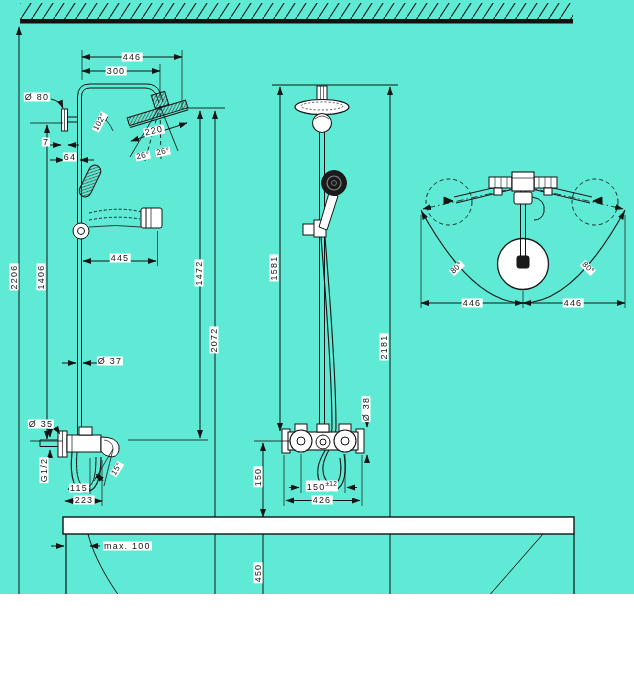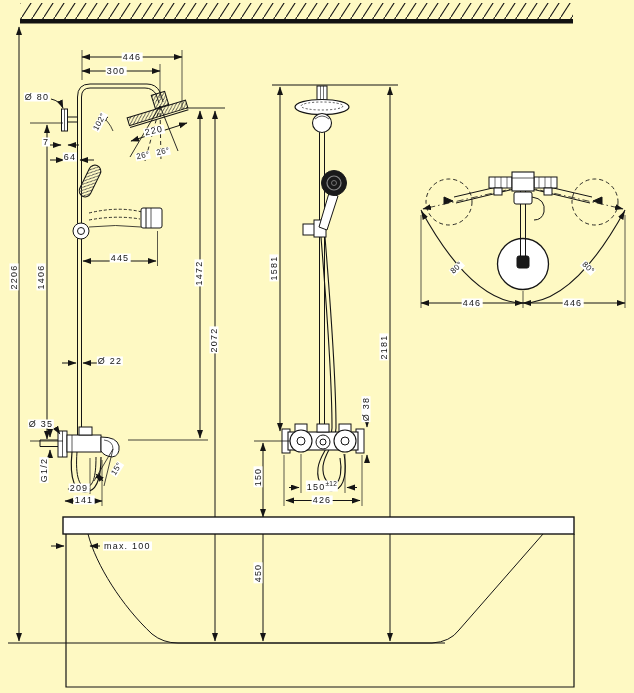"446" #stage { background: #fef9c3 -> #5eead4; height: 693px -> 594px }
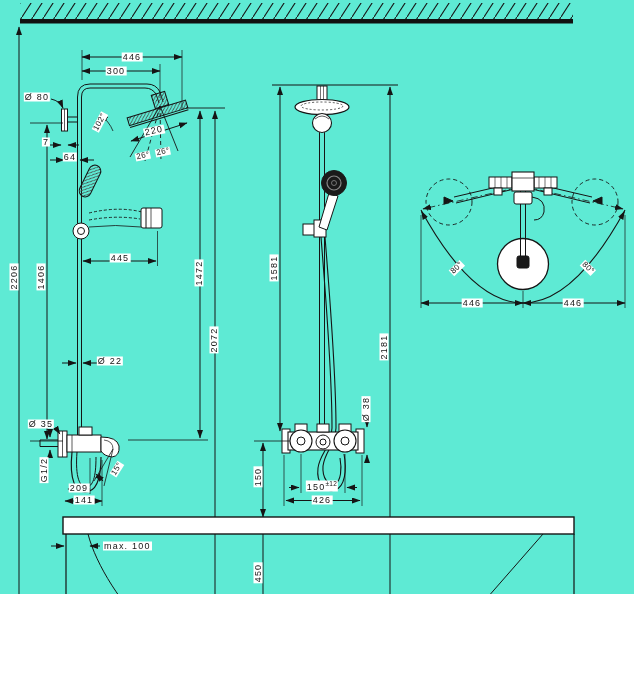"Ø 22" div.lbl { text: 22 -> 37 }
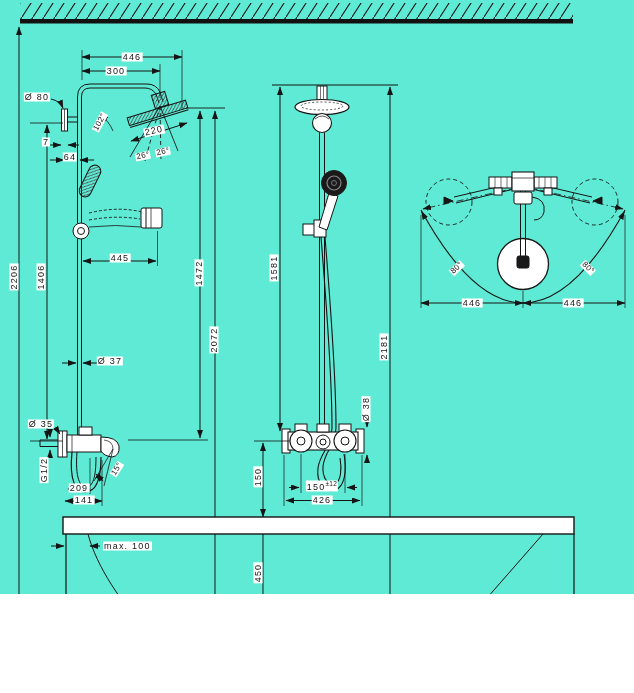"209" div.lbl { text: 209 -> 115 }
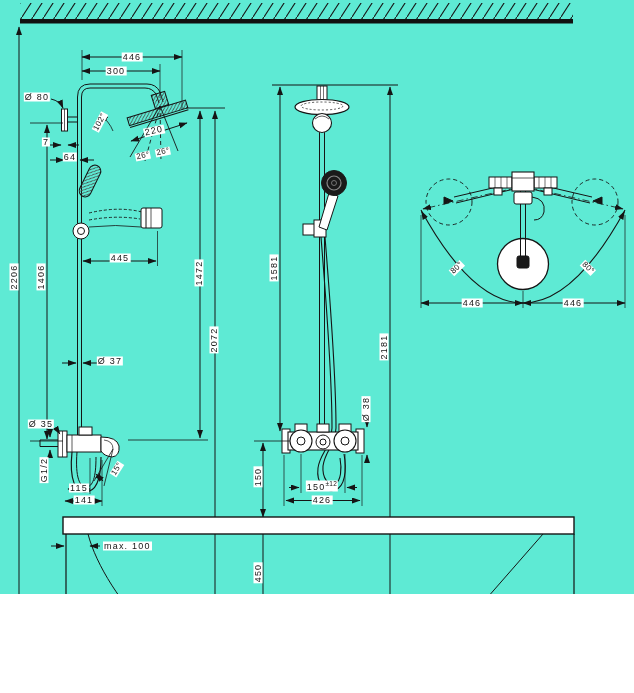"141" div.lbl { text: 141 -> 223 }
